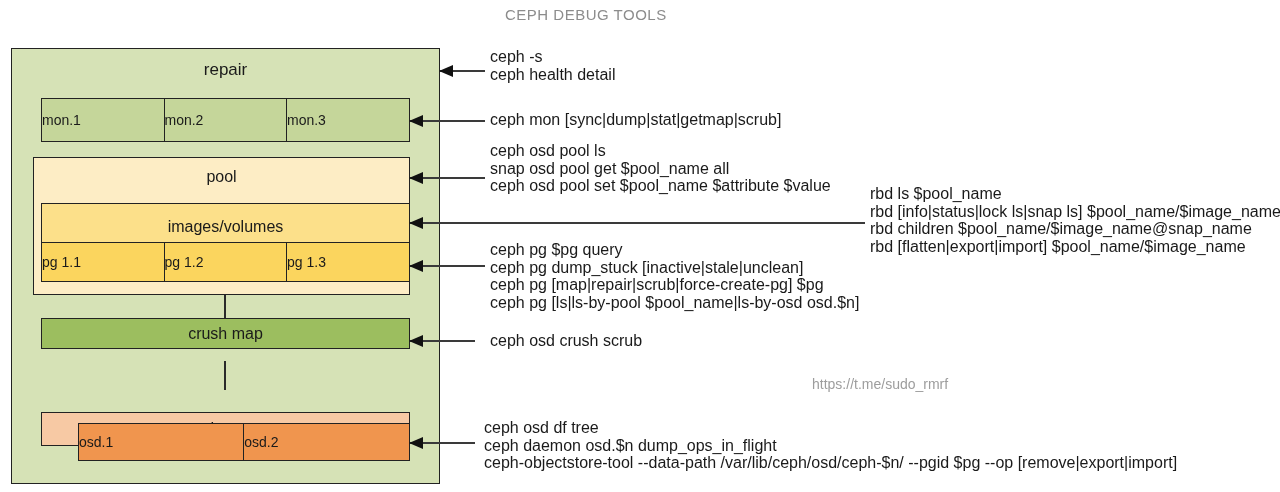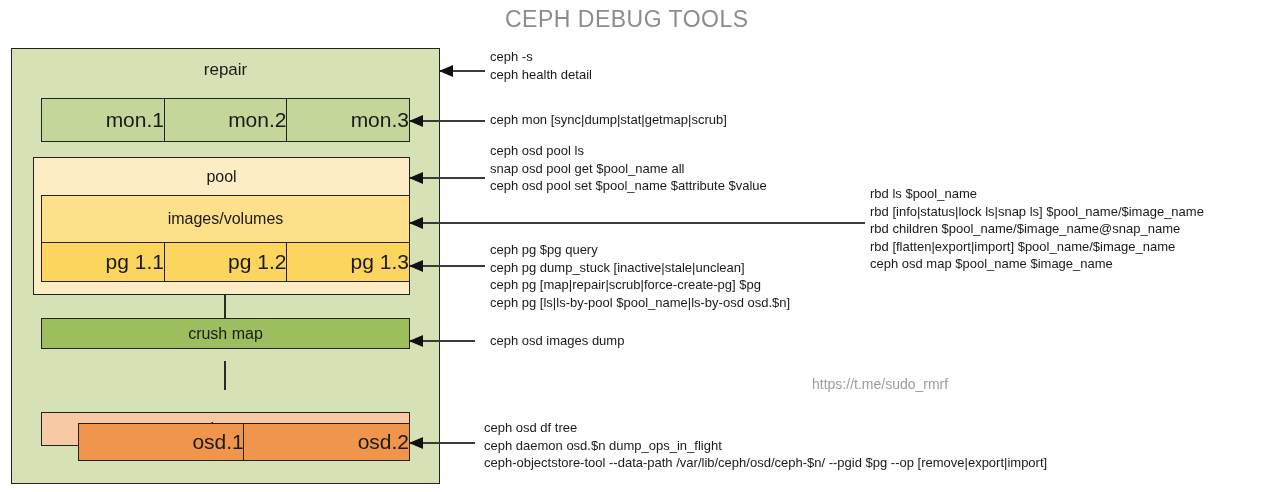"CEPH DEBUG TOOLS" #title { font-size: 23px -> 15px }
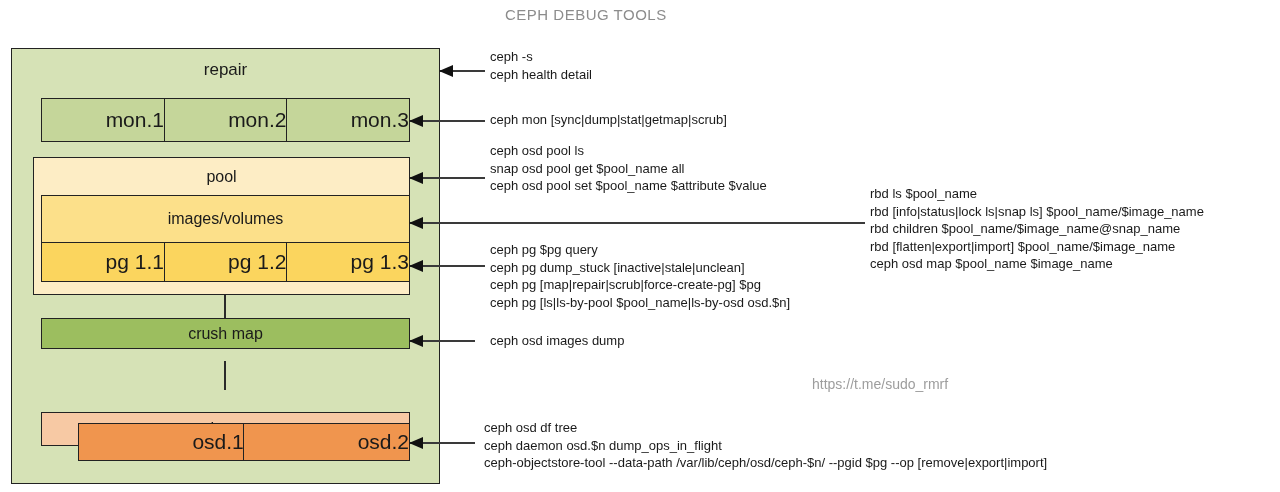"ceph -s" .note { font-size: 13px -> 16px }
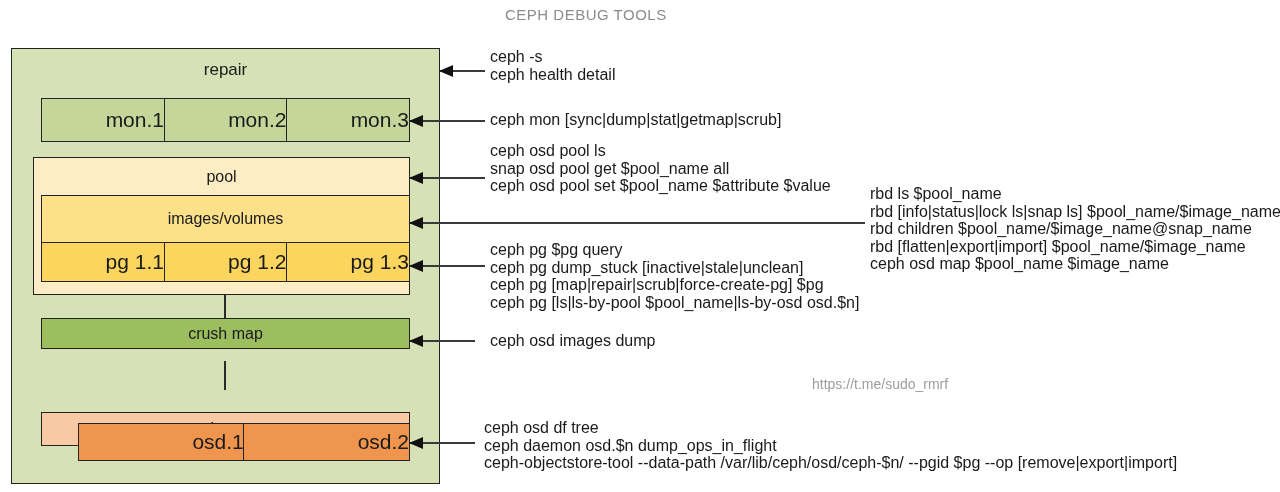"mon.1" .row > .cell { font-size: 21px -> 14px; justify-content: flex-end -> flex-start }
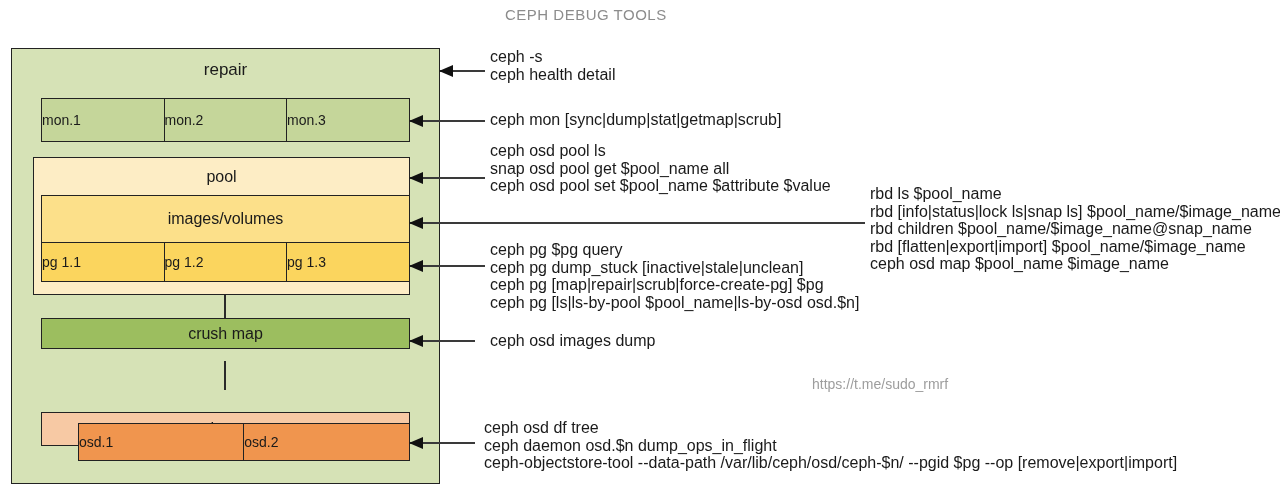"images/volumes" #images-box { top: 195px -> 203px }
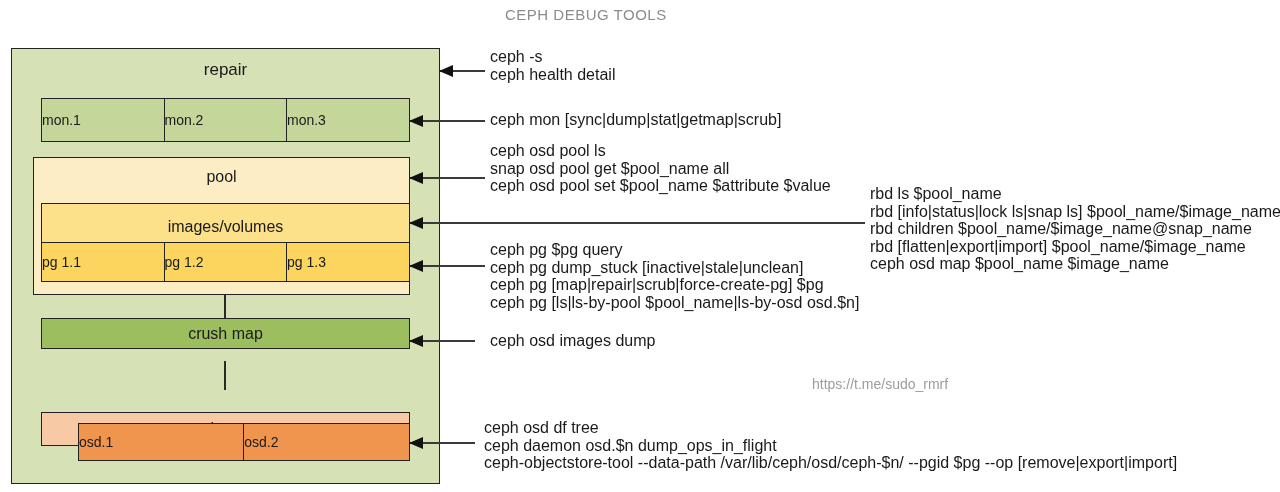"ceph osd map $pool_name $image_name" div { html: <div>ceph osd map $pool_name $image_name</div> -> none }
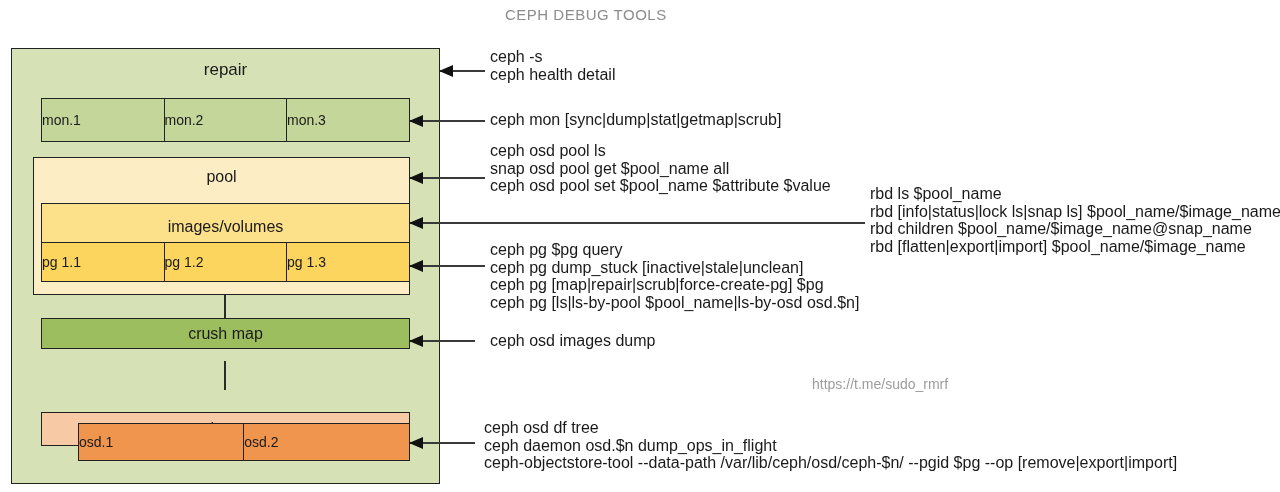"ceph osd images dump" div { text: images dump -> crush scrub }
